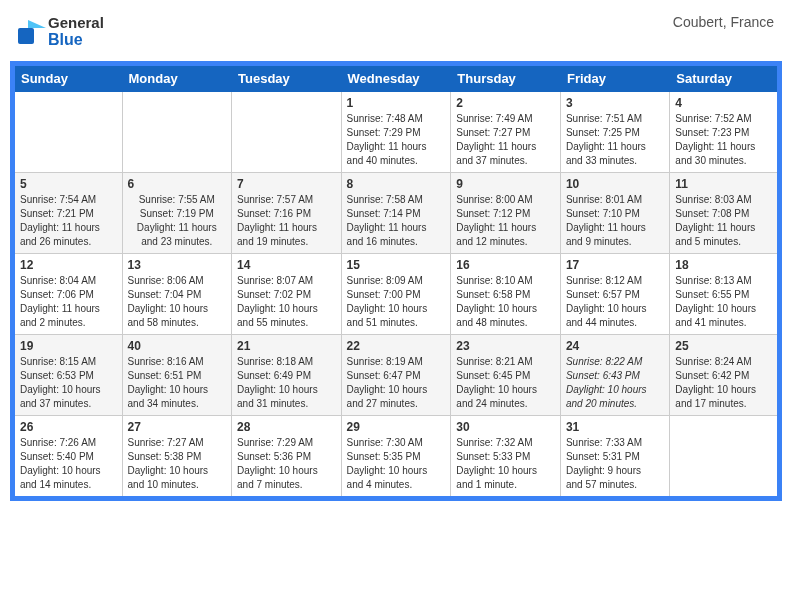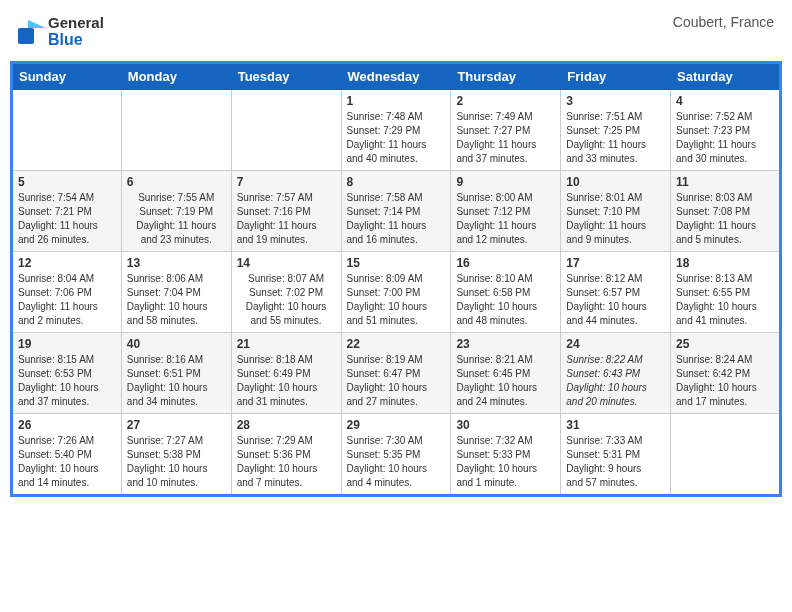"Sunday" .calendar { border: 3px solid #3b82f6 -> 5px solid #3b82f6 }
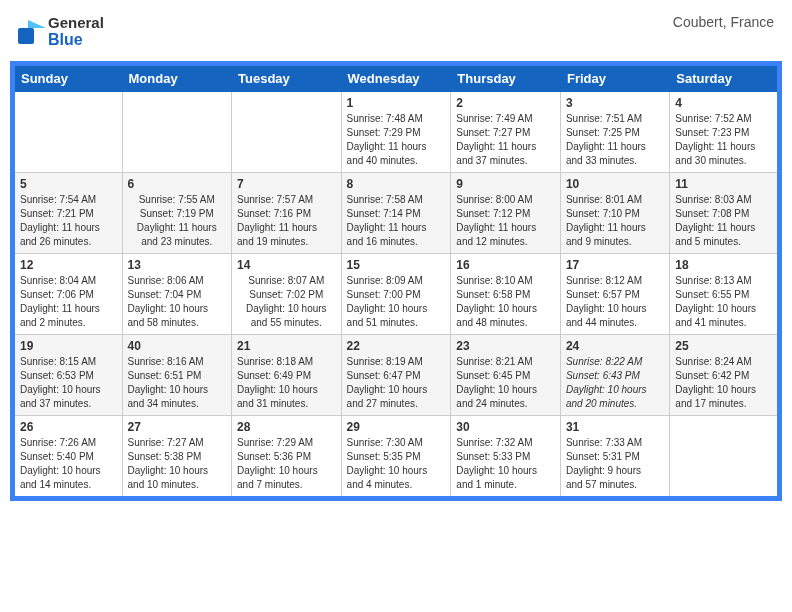"Sunrise: 8:07 AM" div.day-info { text-align: center -> none }
